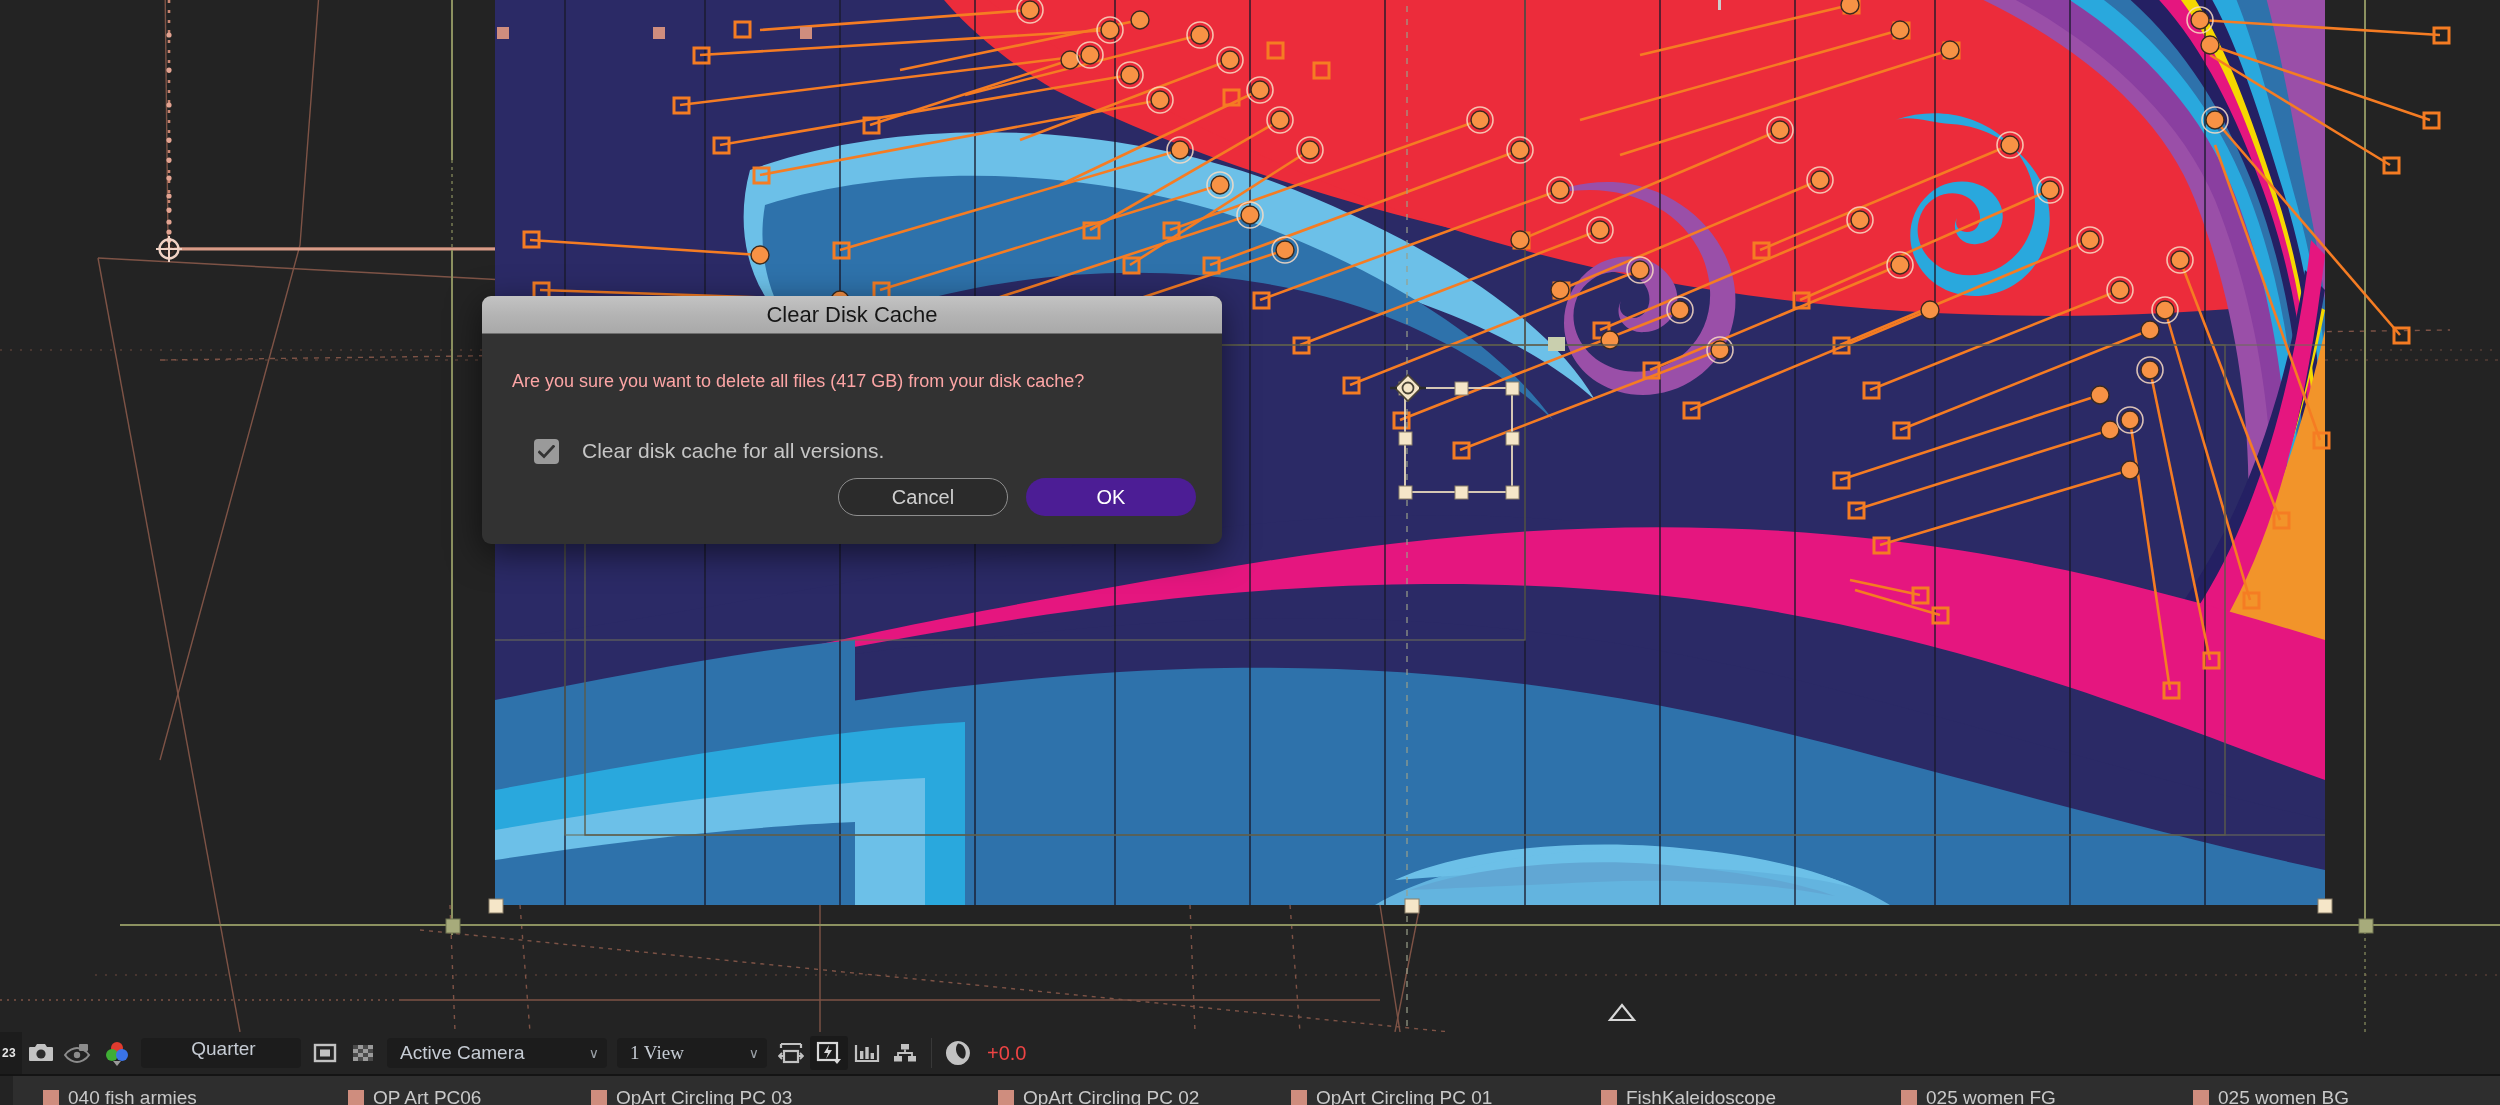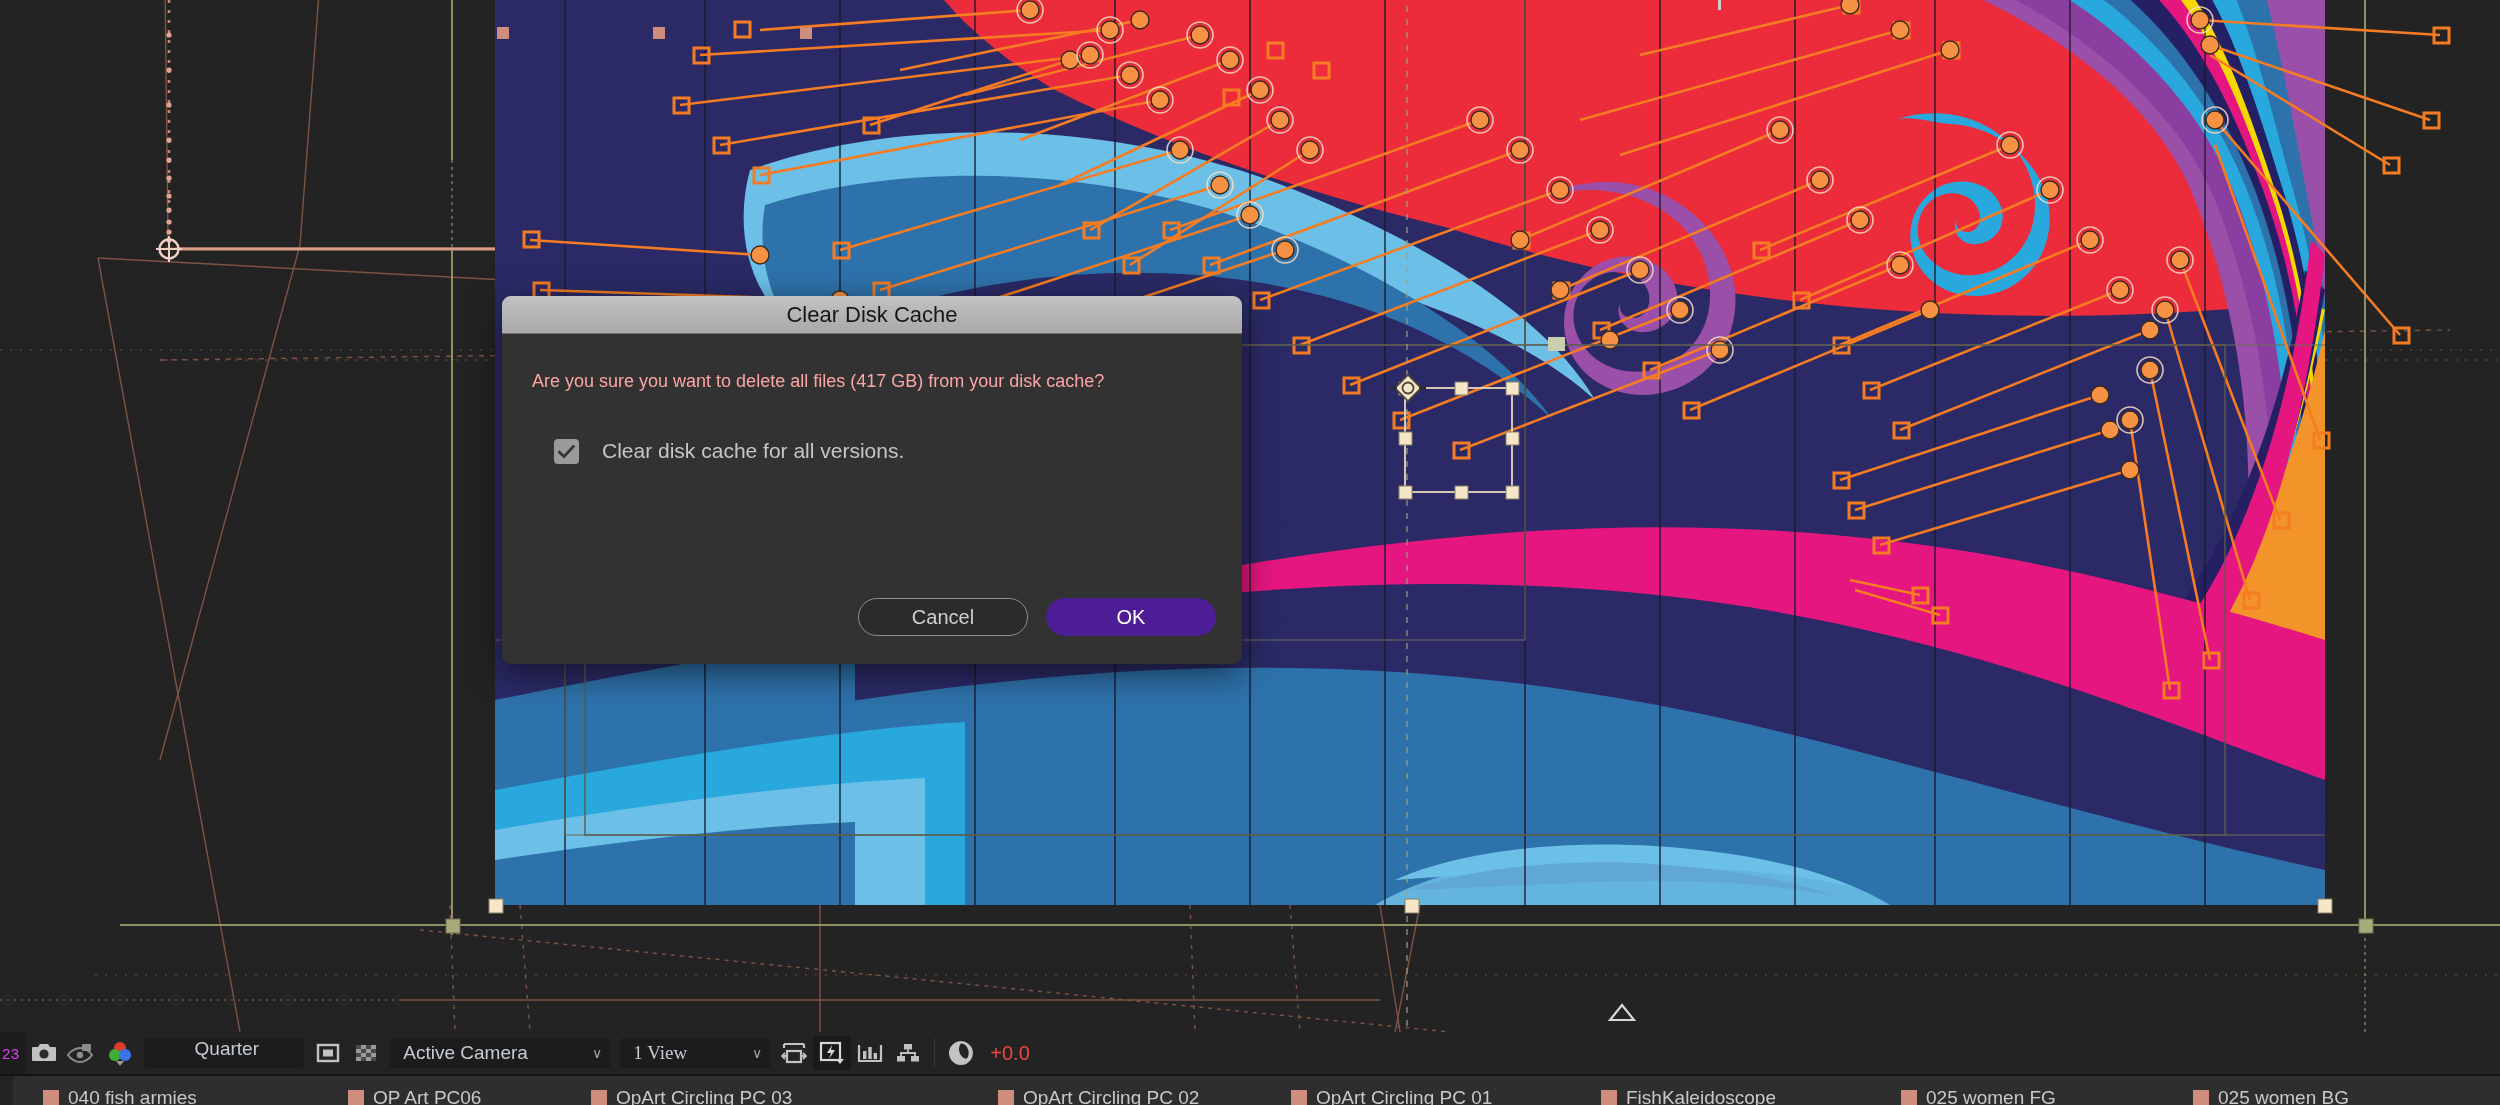"Clear Disk Cache" #dialog { height: 368px -> 248px; left: 502px -> 482px }
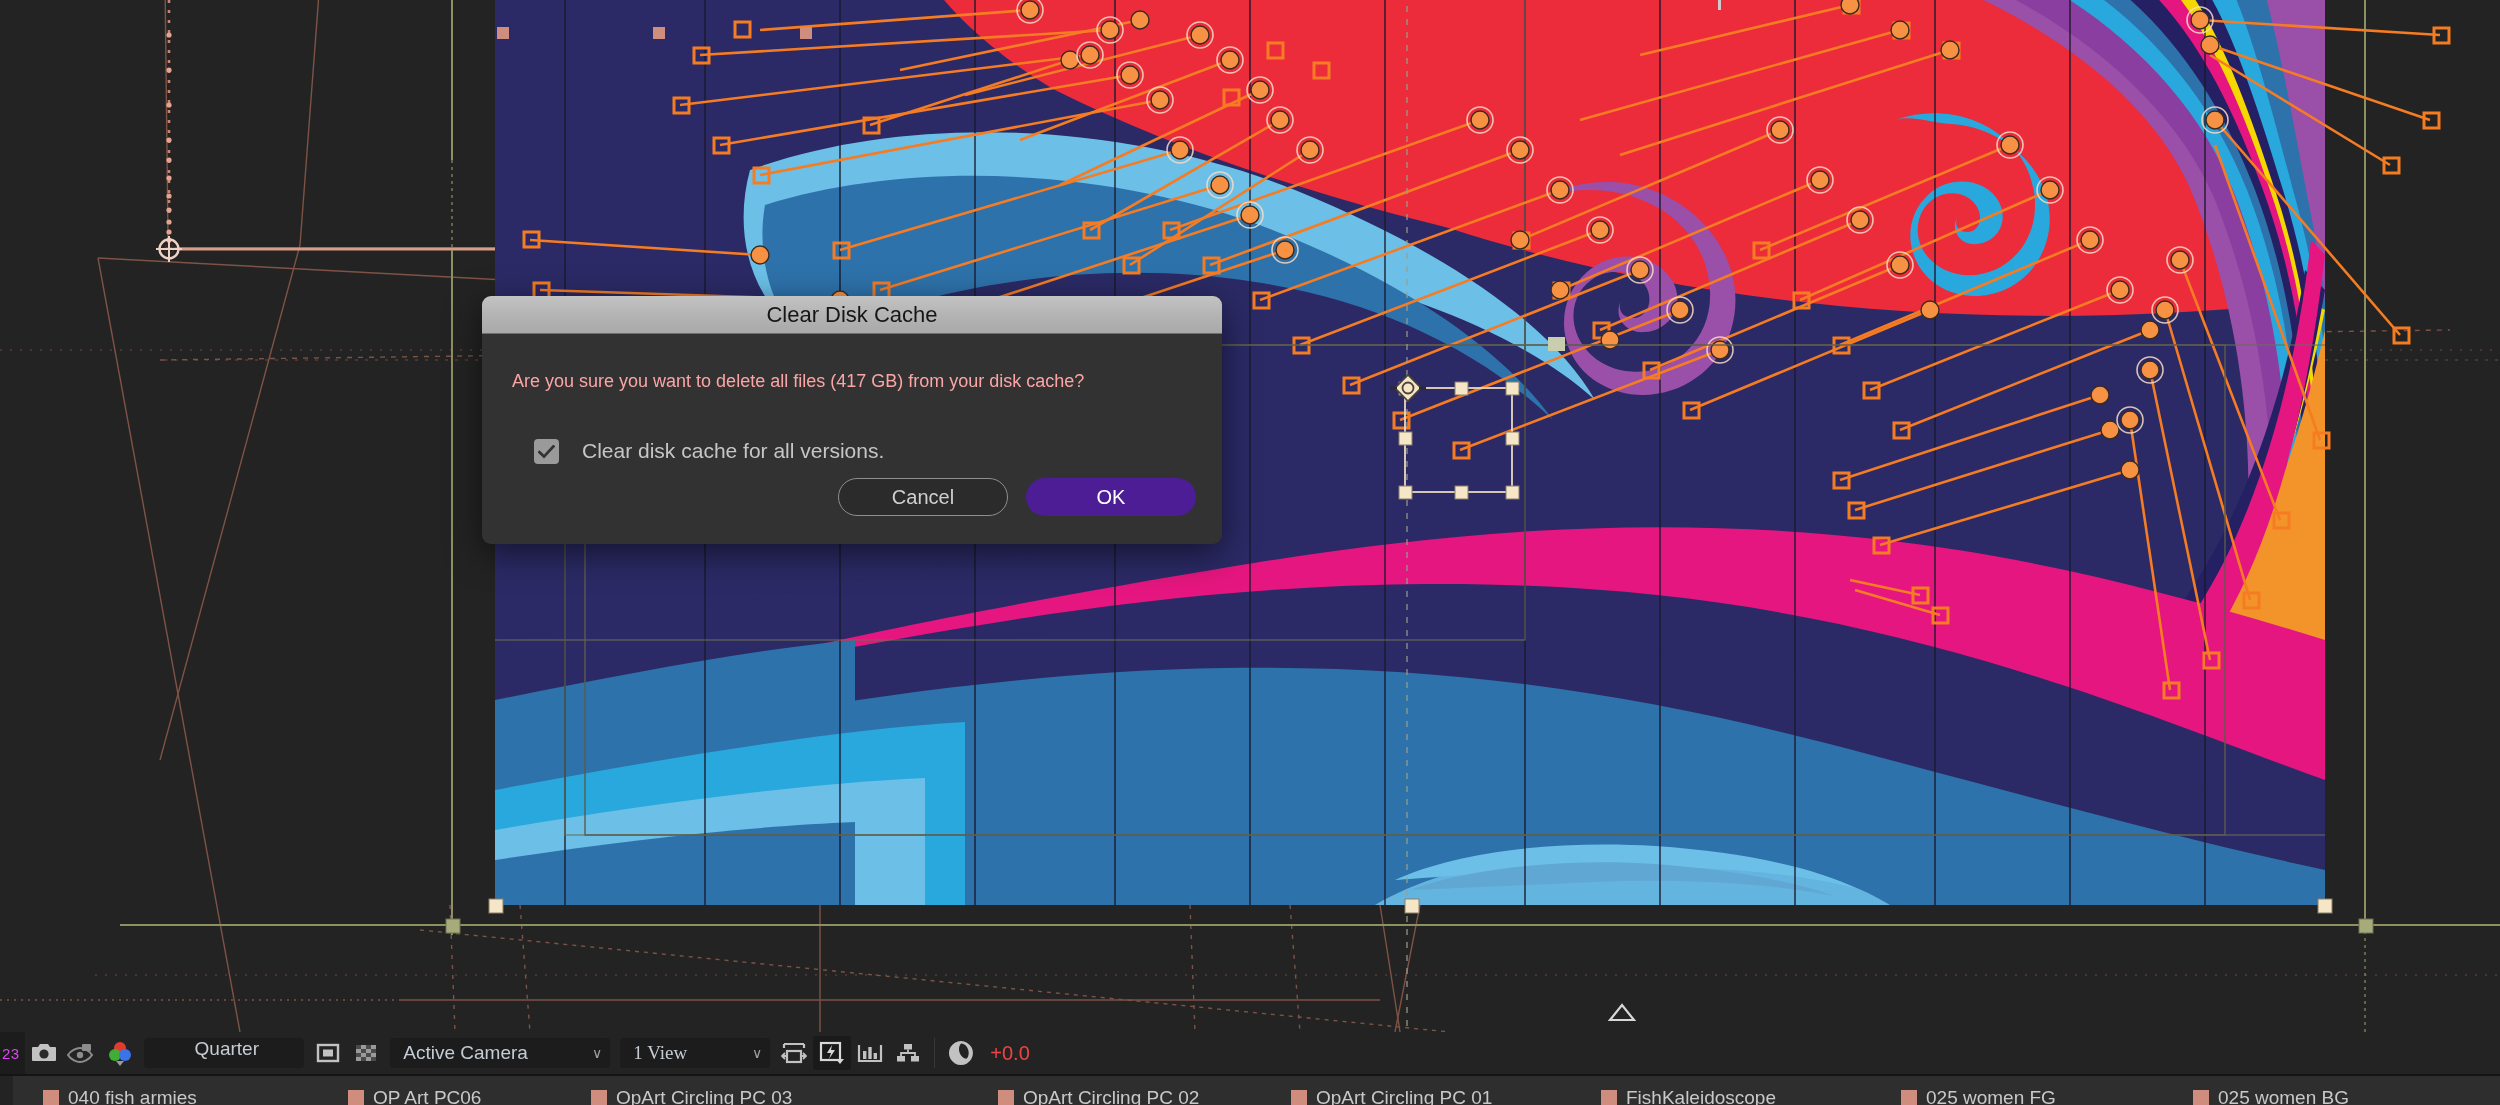"23" .tb-timecode { color: #d946ef -> #e5e5e5; font-size: 15px -> 12px; font-weight: none -> bold }
